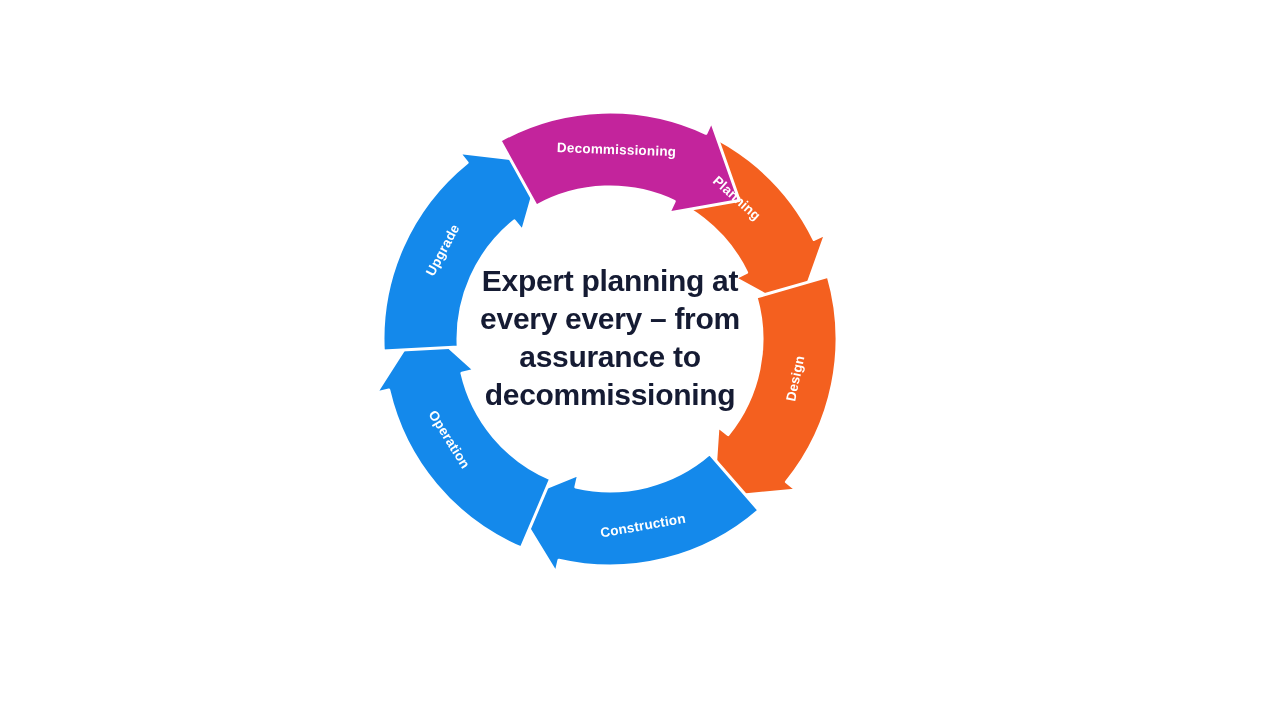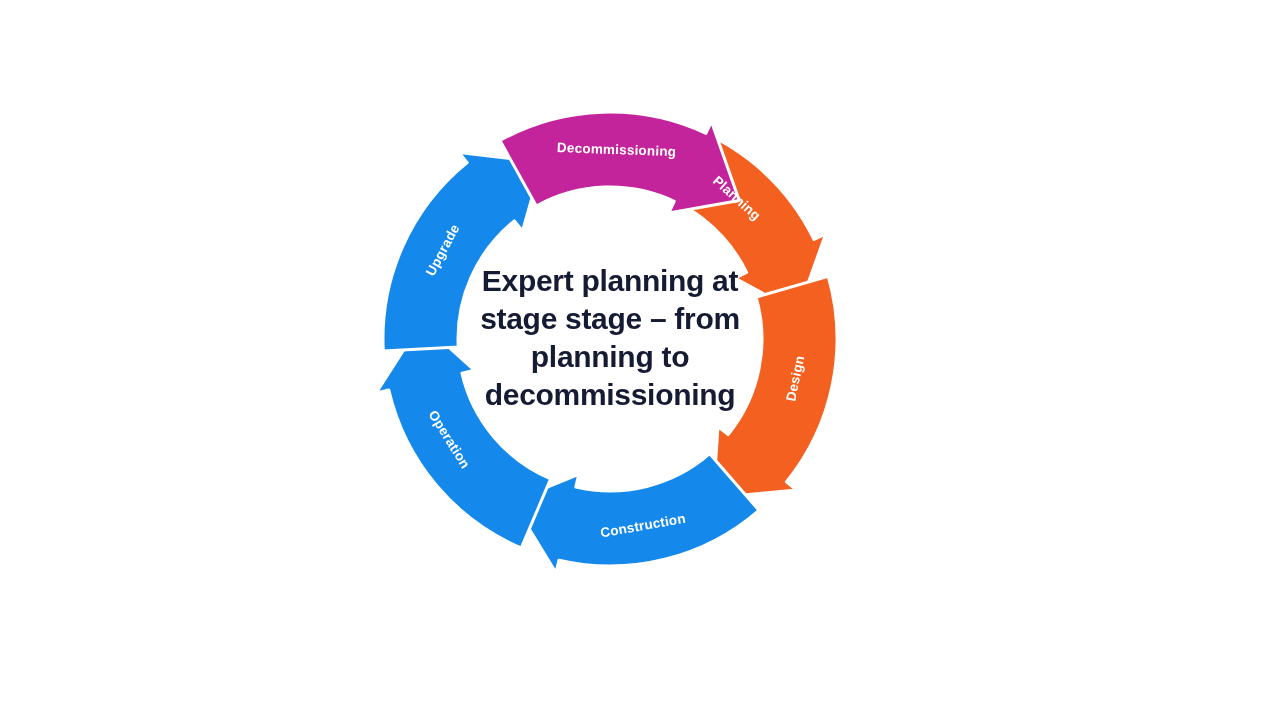"stage stage – from" div { text: stage stage -> every every }
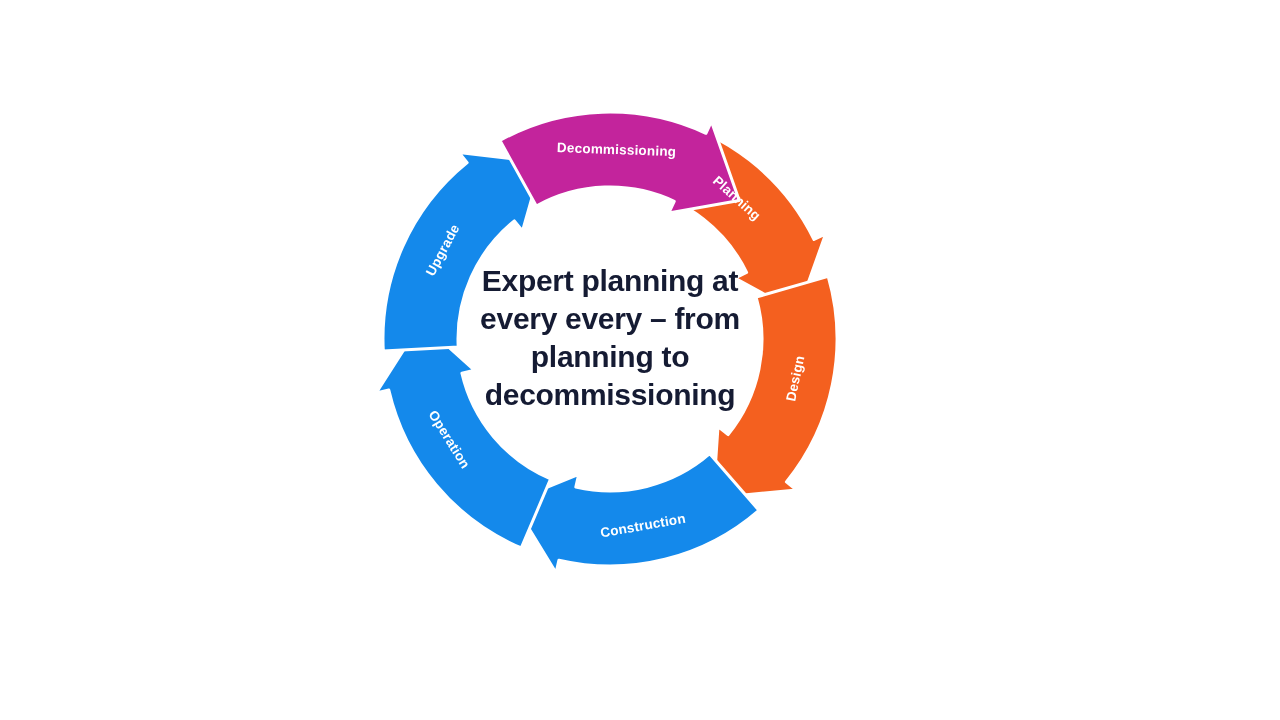"planning to" div { text: planning -> assurance }
